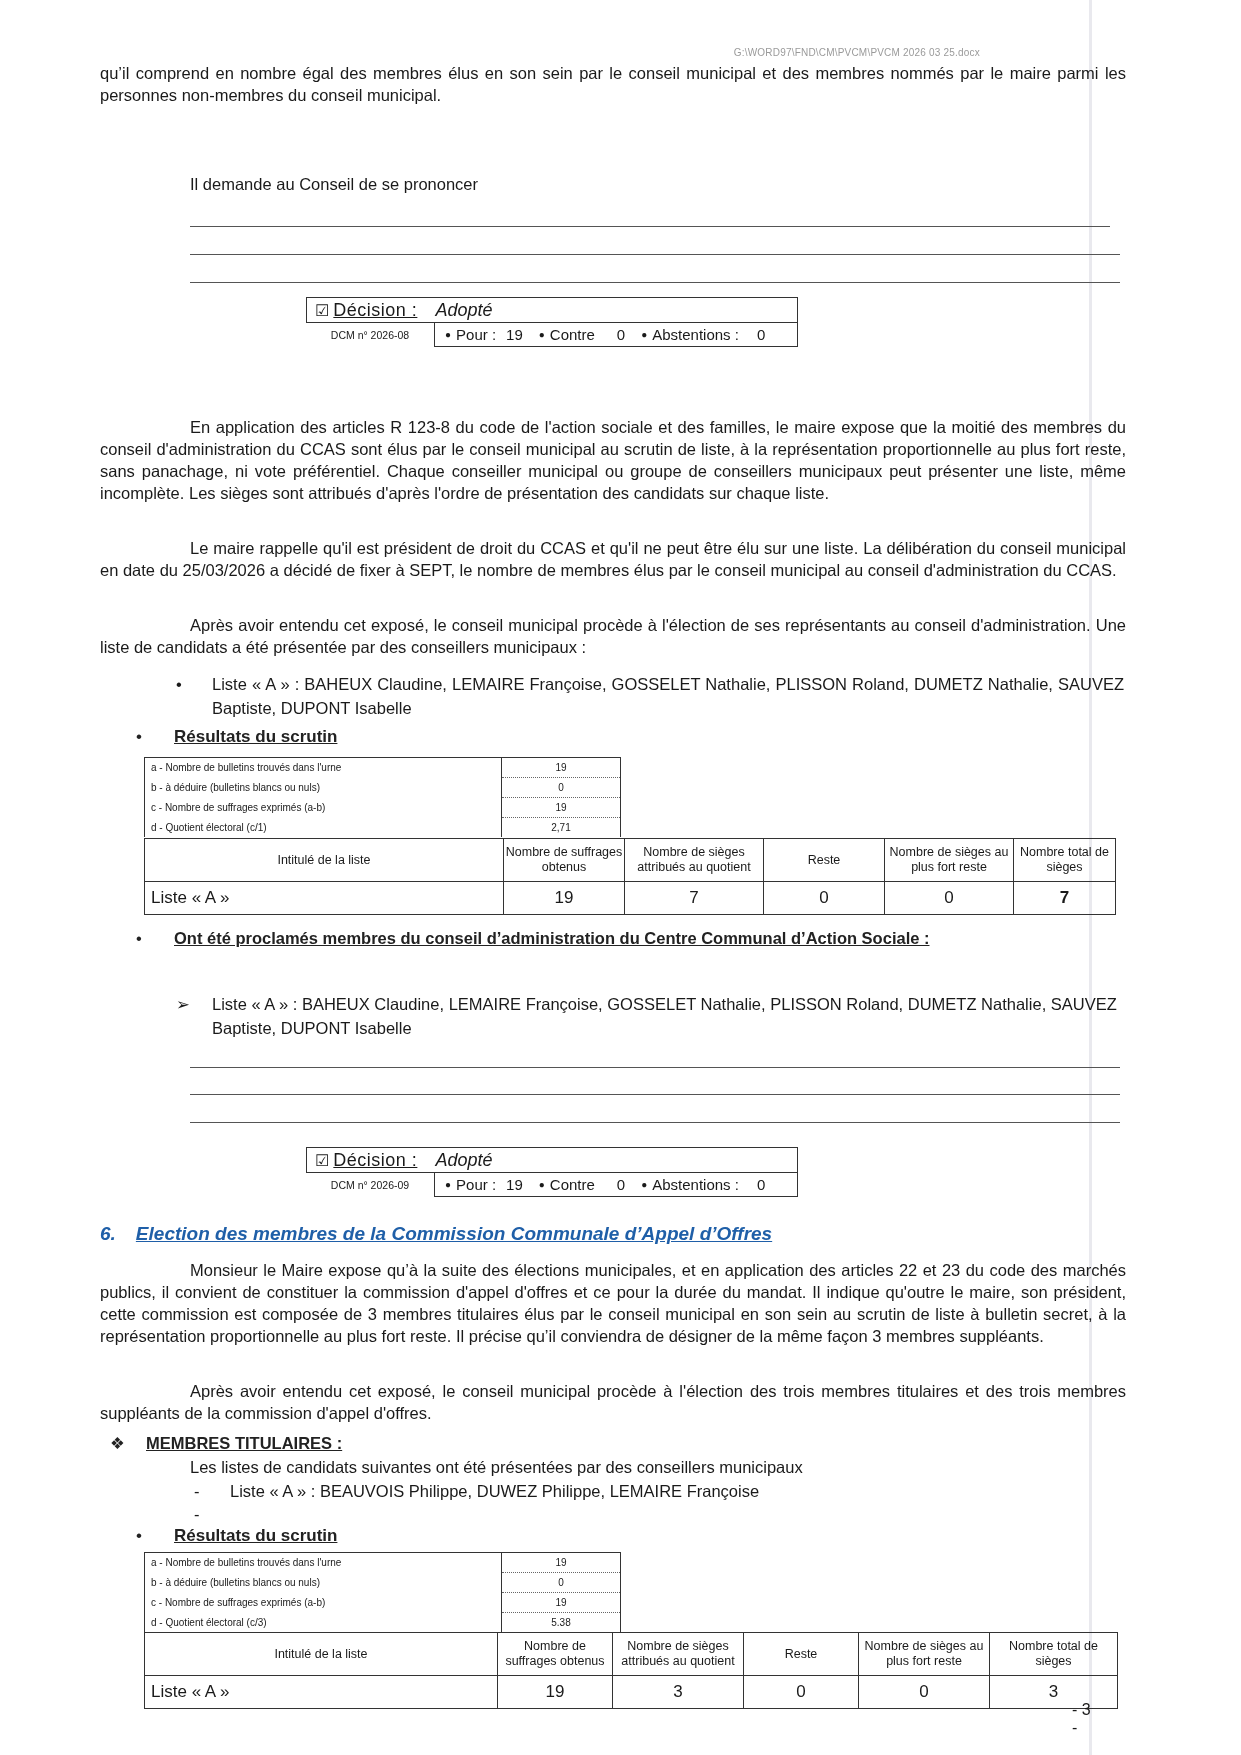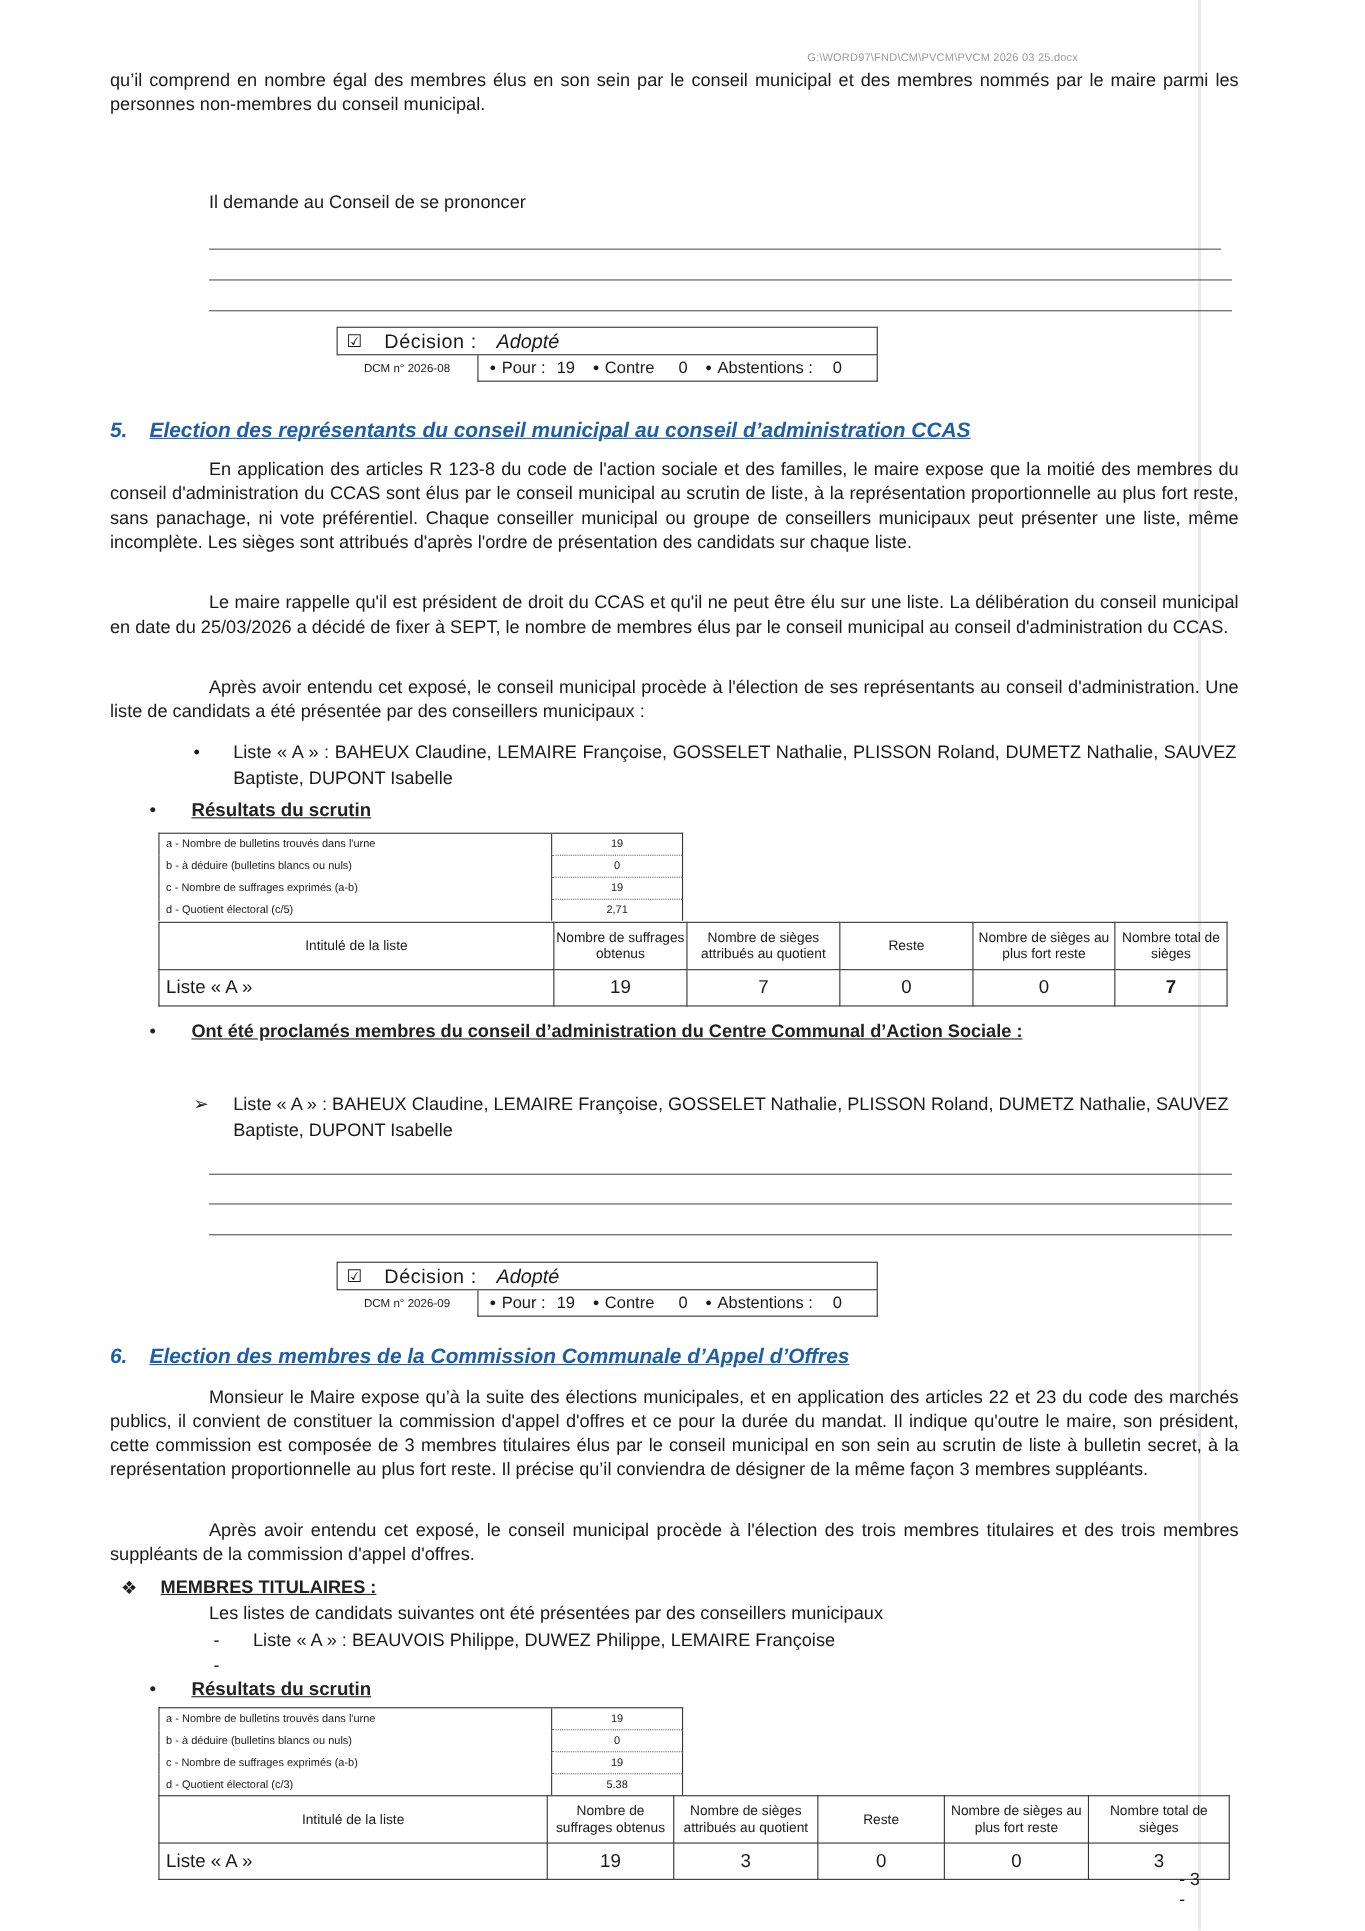"Décision :" .dec-top .lbl { margin-left: 20px -> 4px; text-decoration: none -> underline }
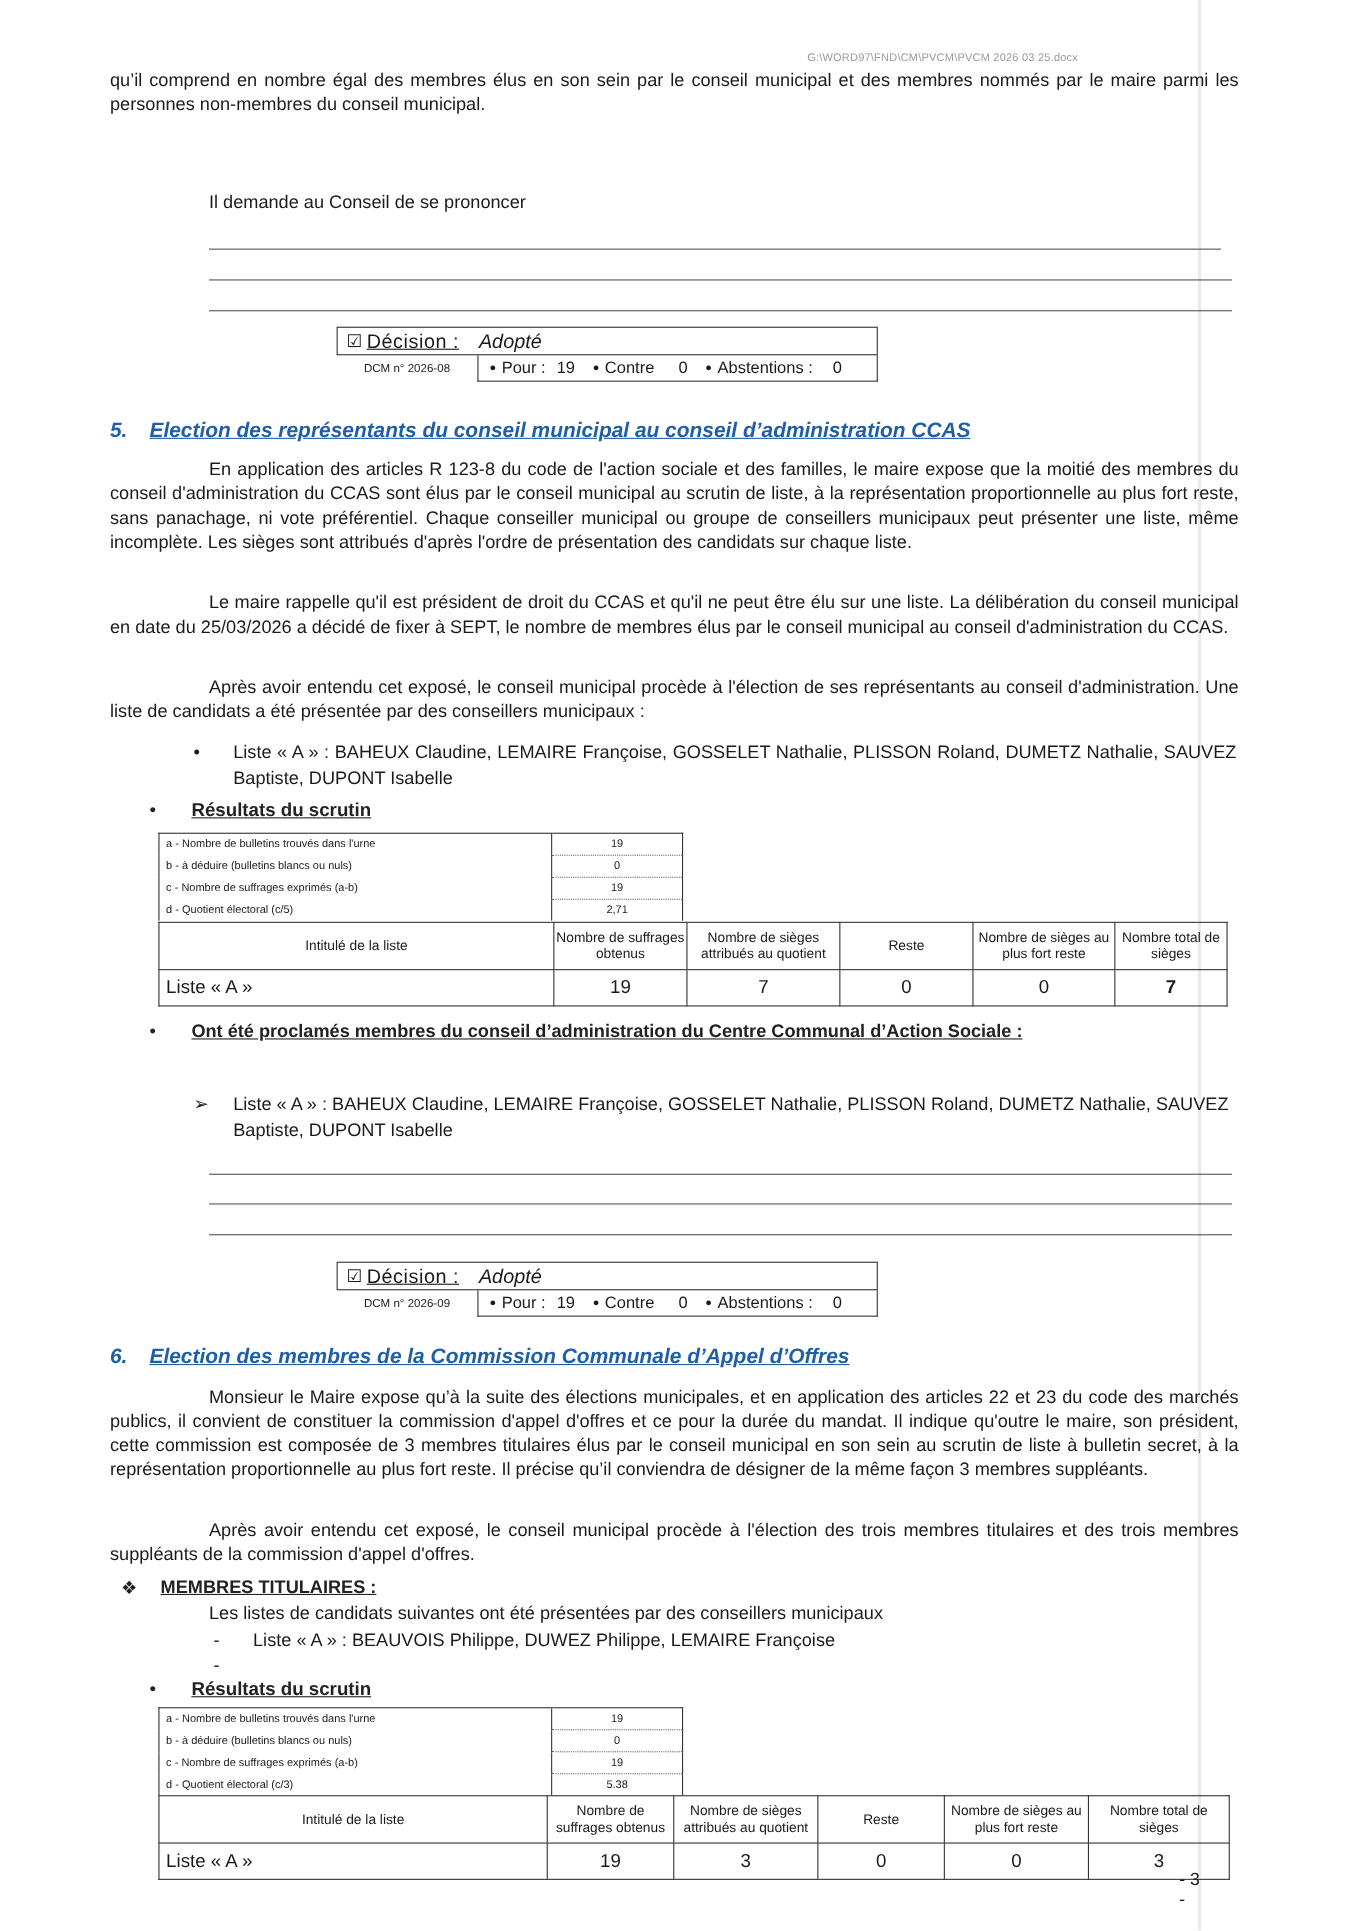"5. Election des représentants du" div.heading { html: <div> <span>5.</span><span>Election des représentants du conseil municipal au conseil d’administration CCAS</span> </div> -> none }
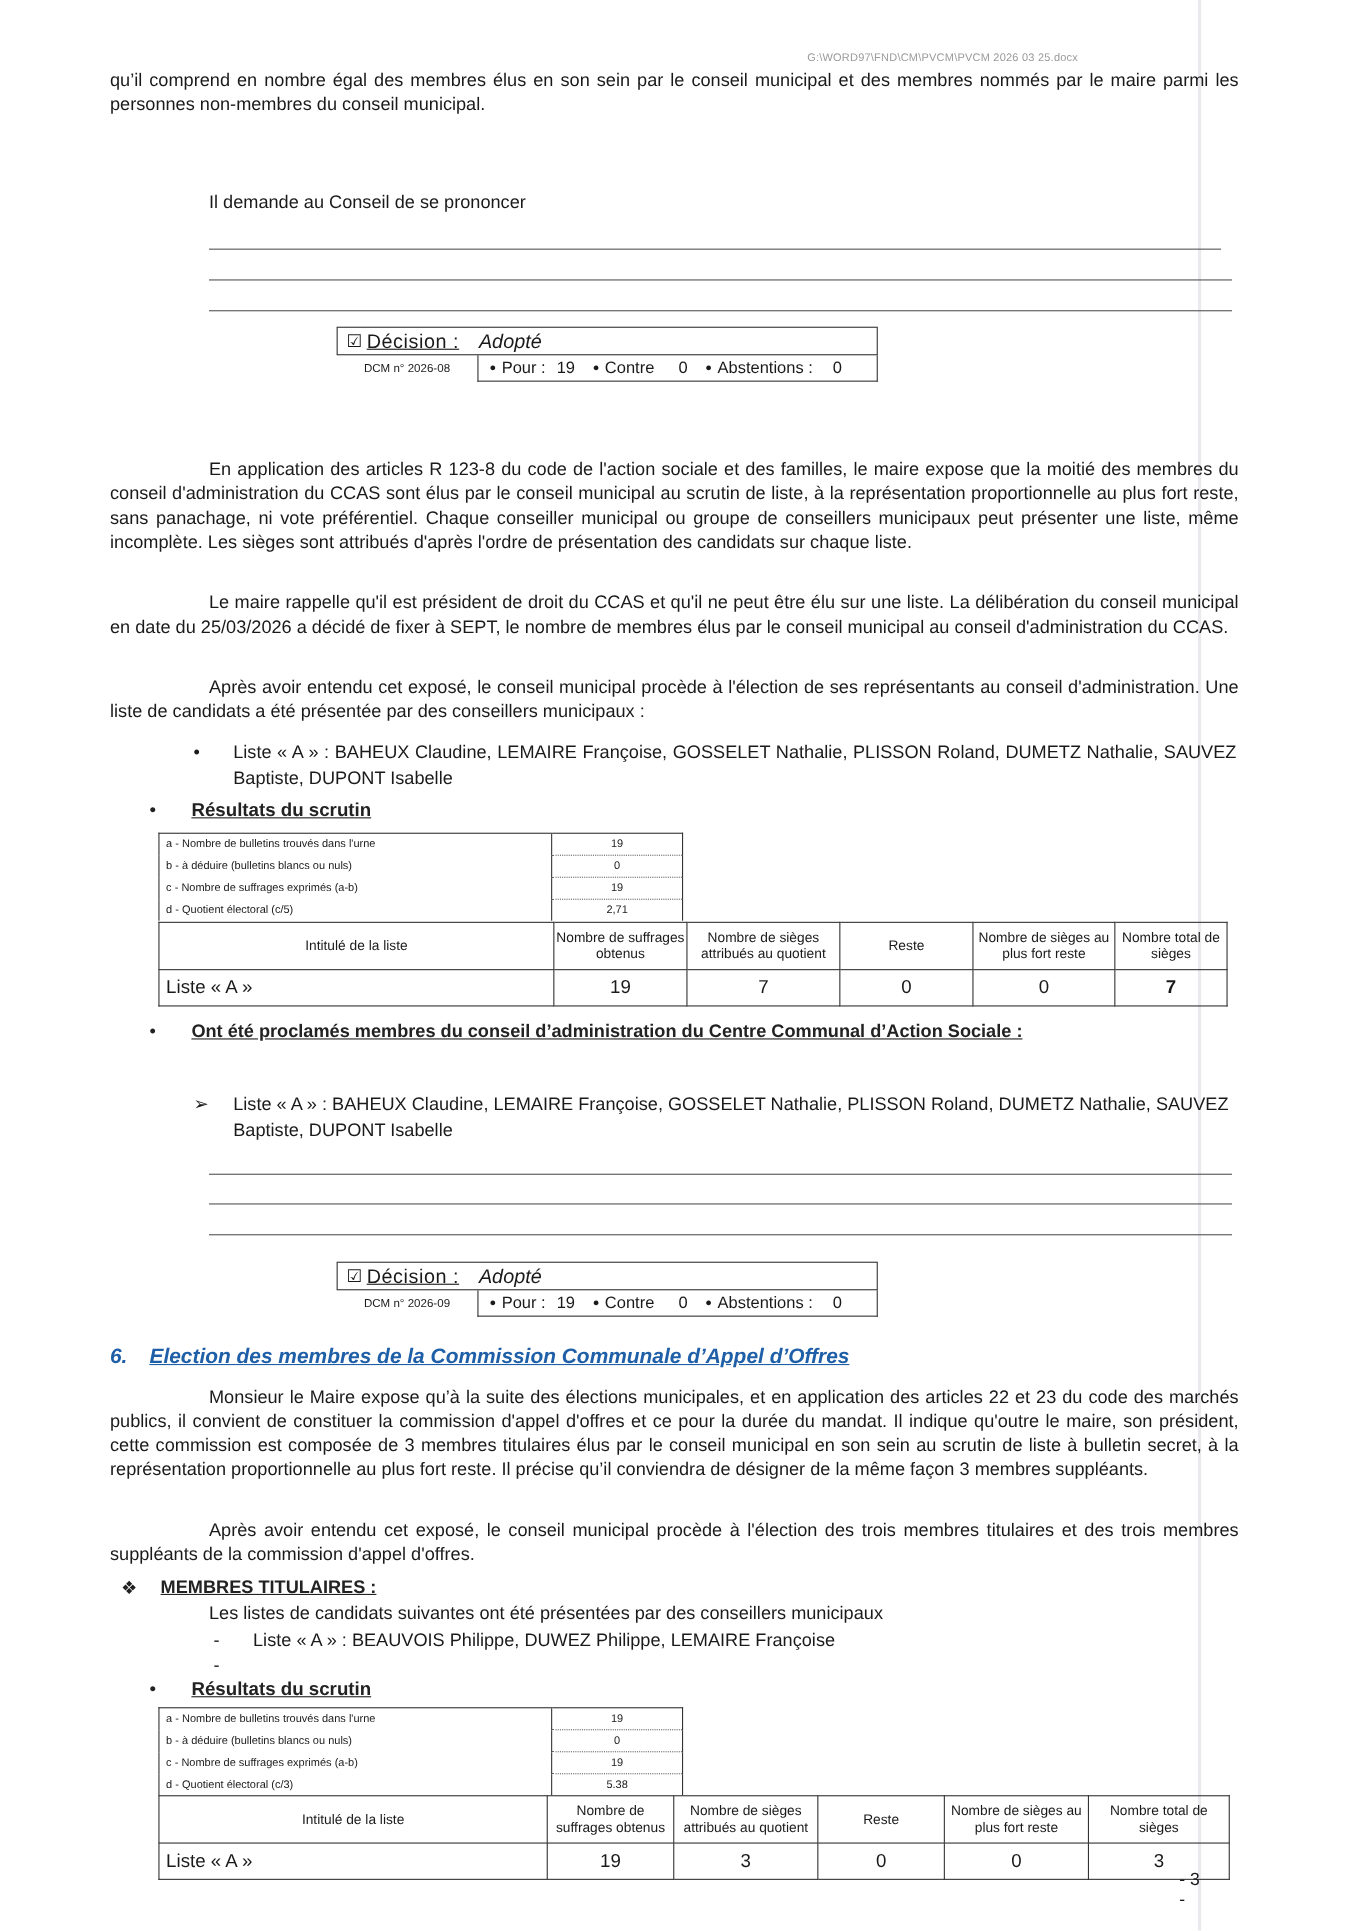"d - Quotient électoral (c/5)" td.t-lbl { text: c/5 -> c/1 }
